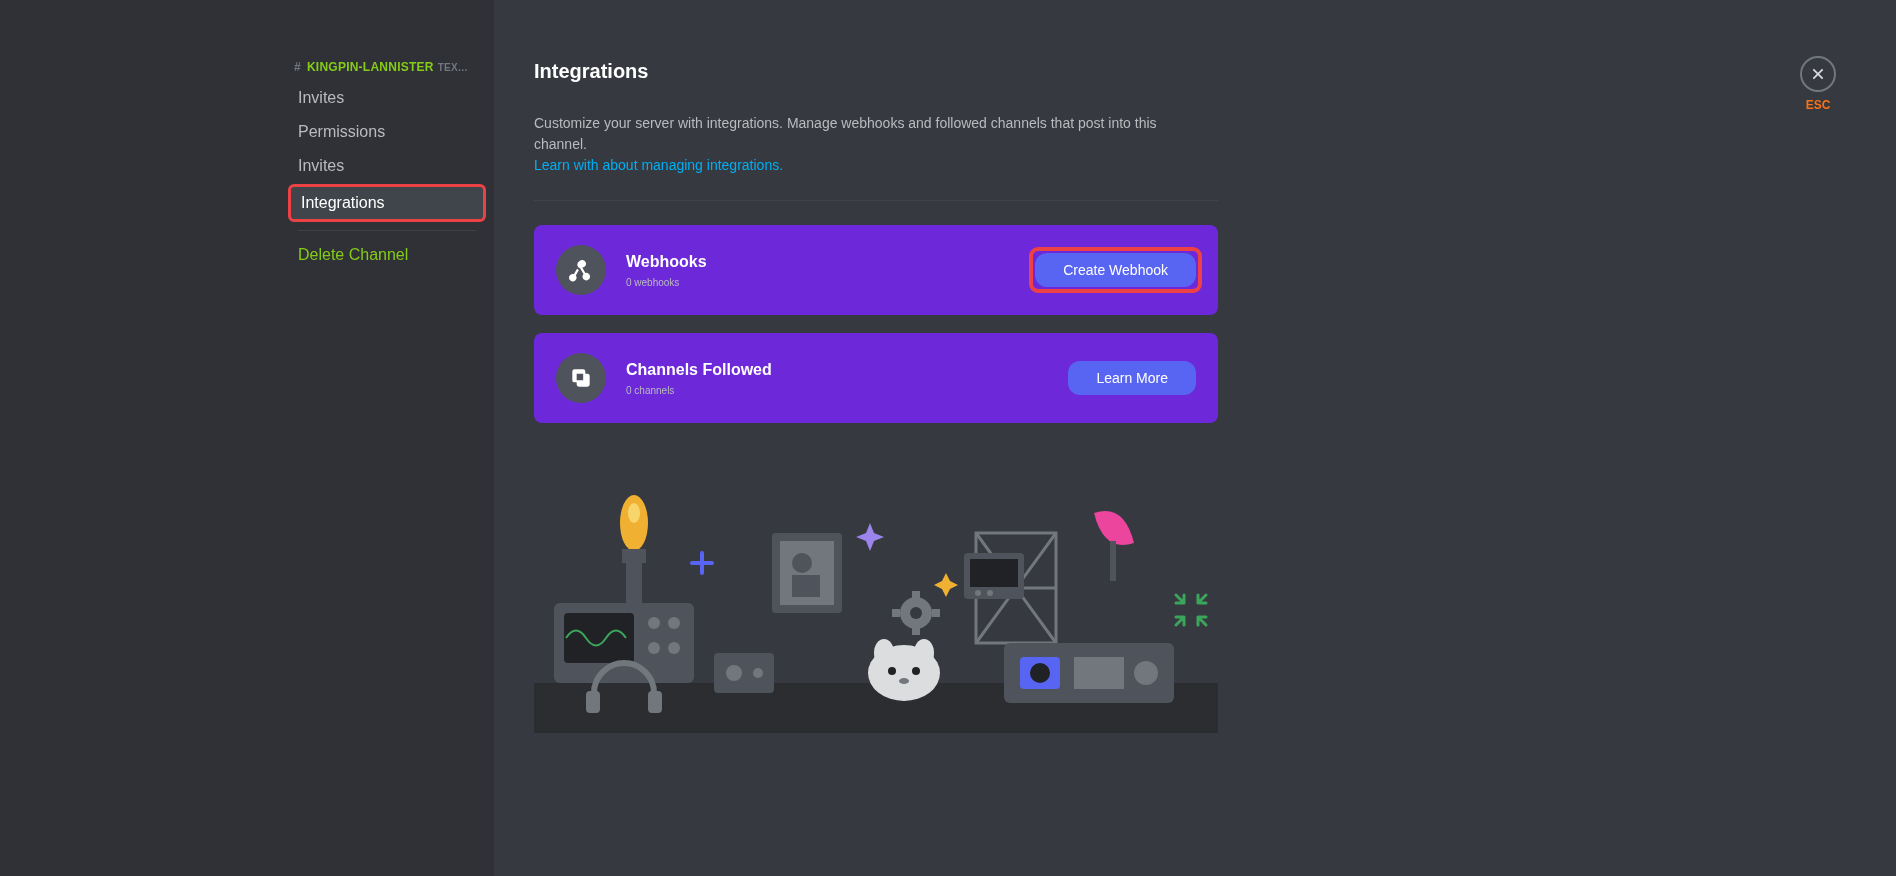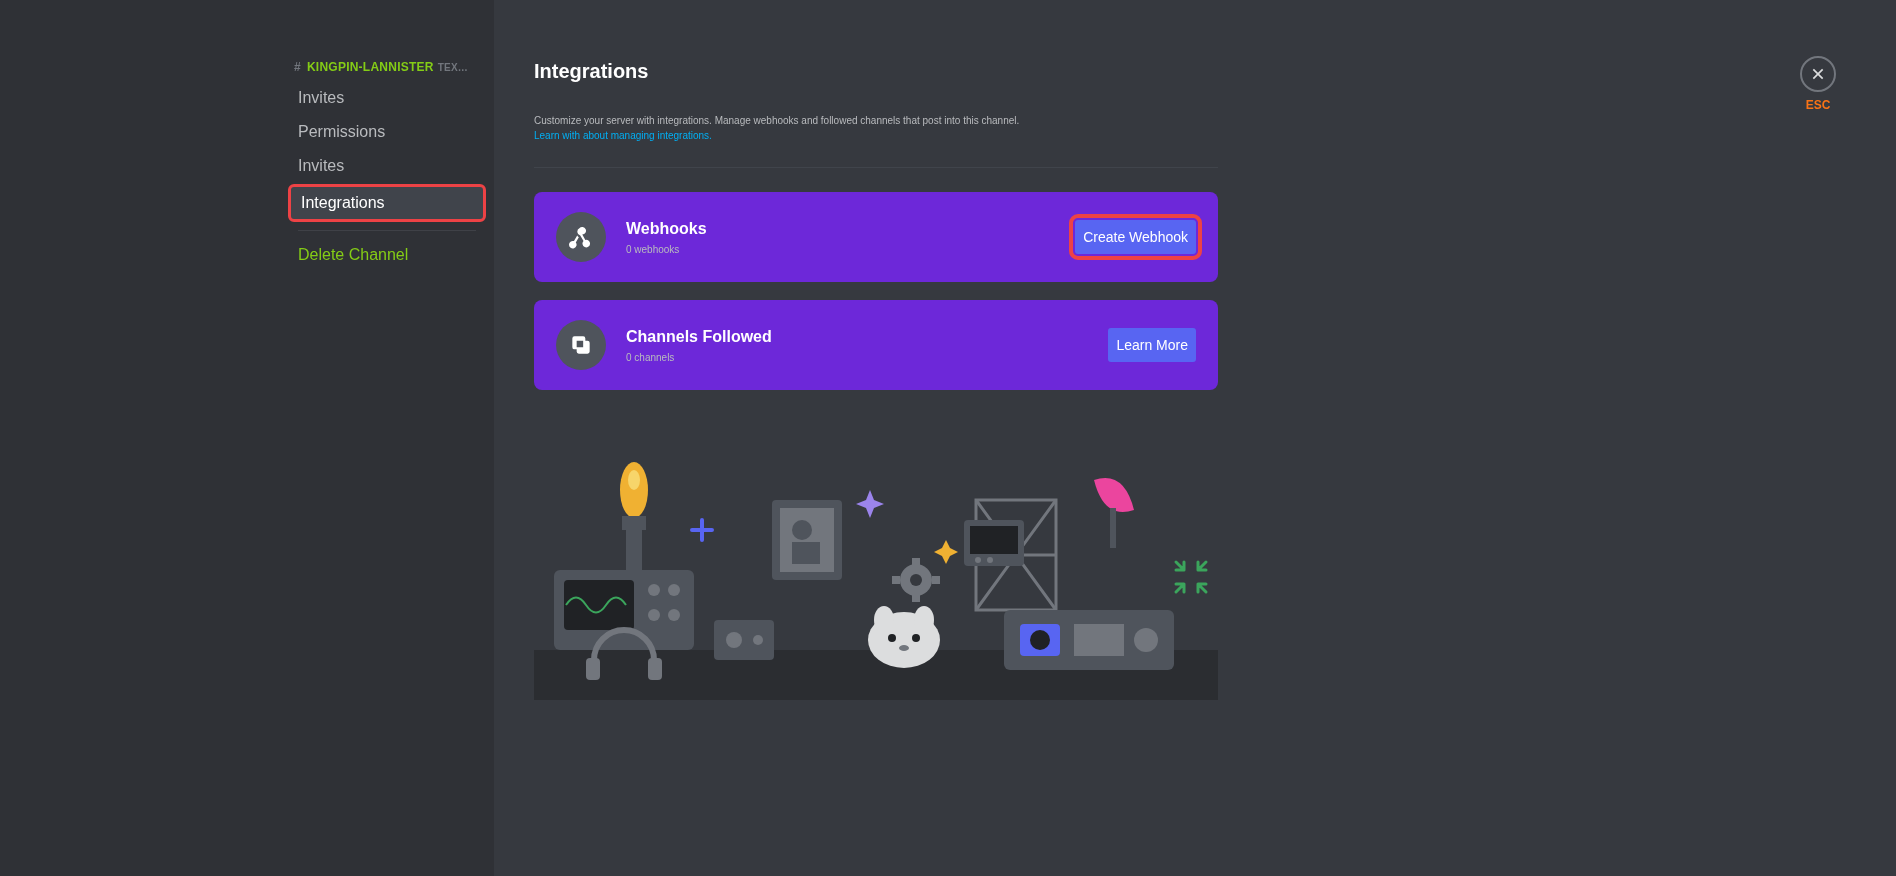"Customize your server with integrations." .page-desc { font-size: 10px -> 14px }
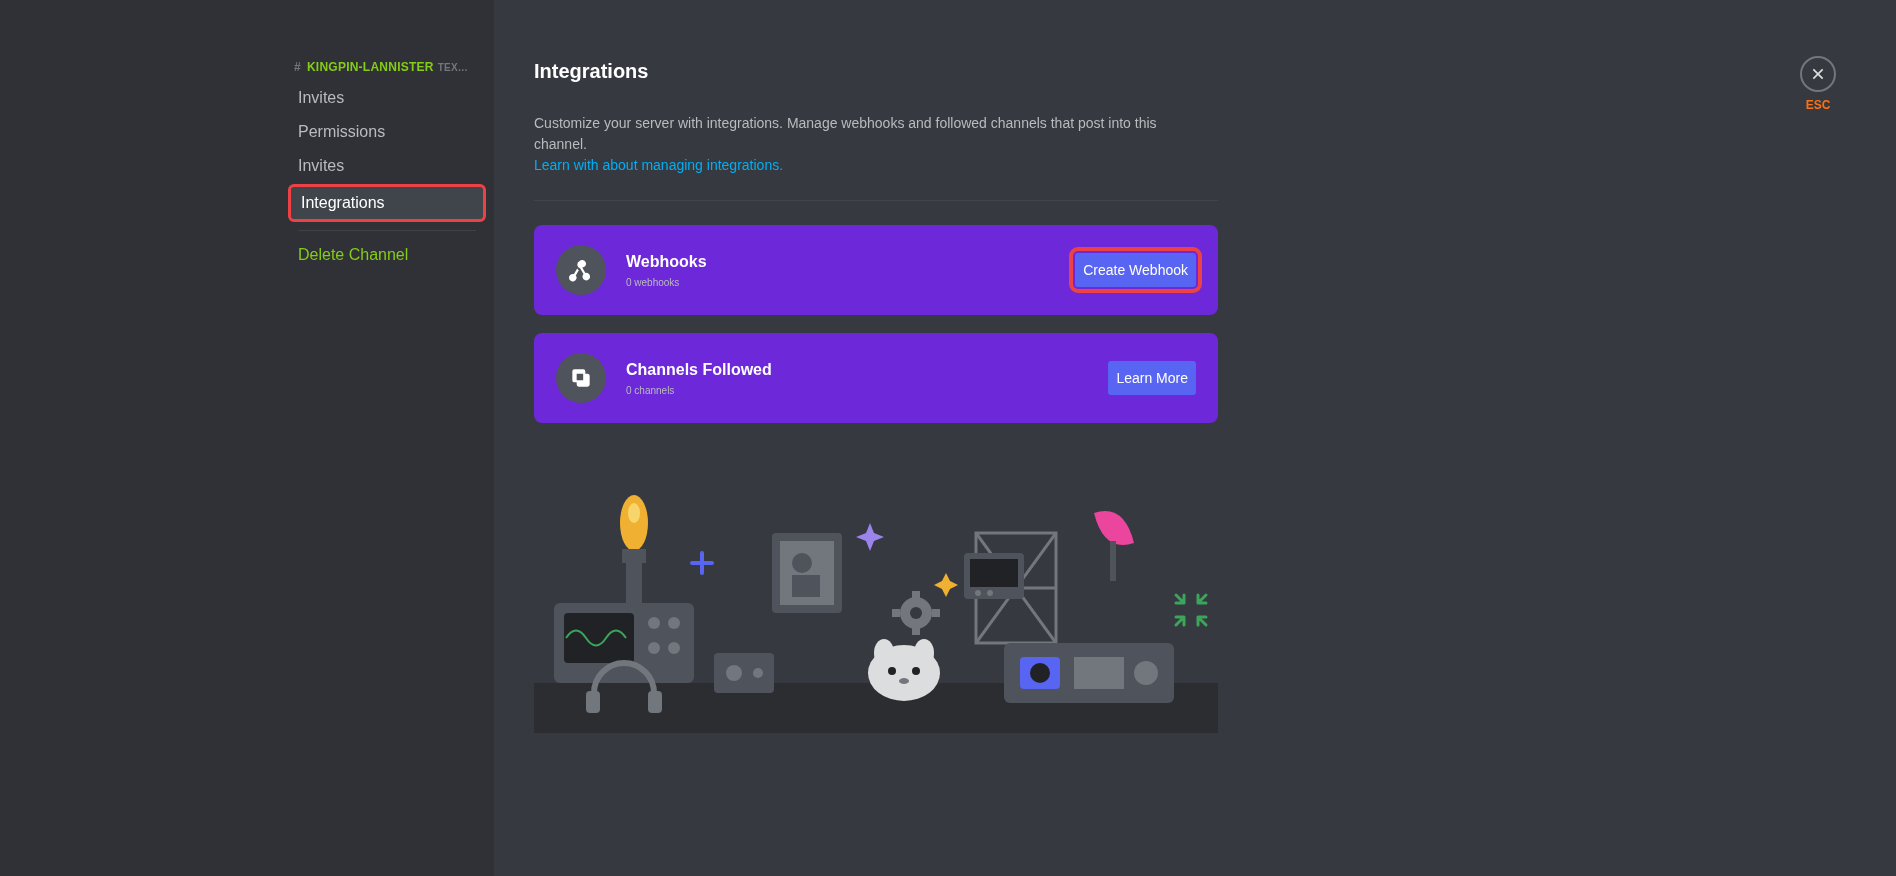"Create Webhook" .btn-primary { border-radius: 3px -> 12px; padding: 9px 8px -> 9px 28px }
